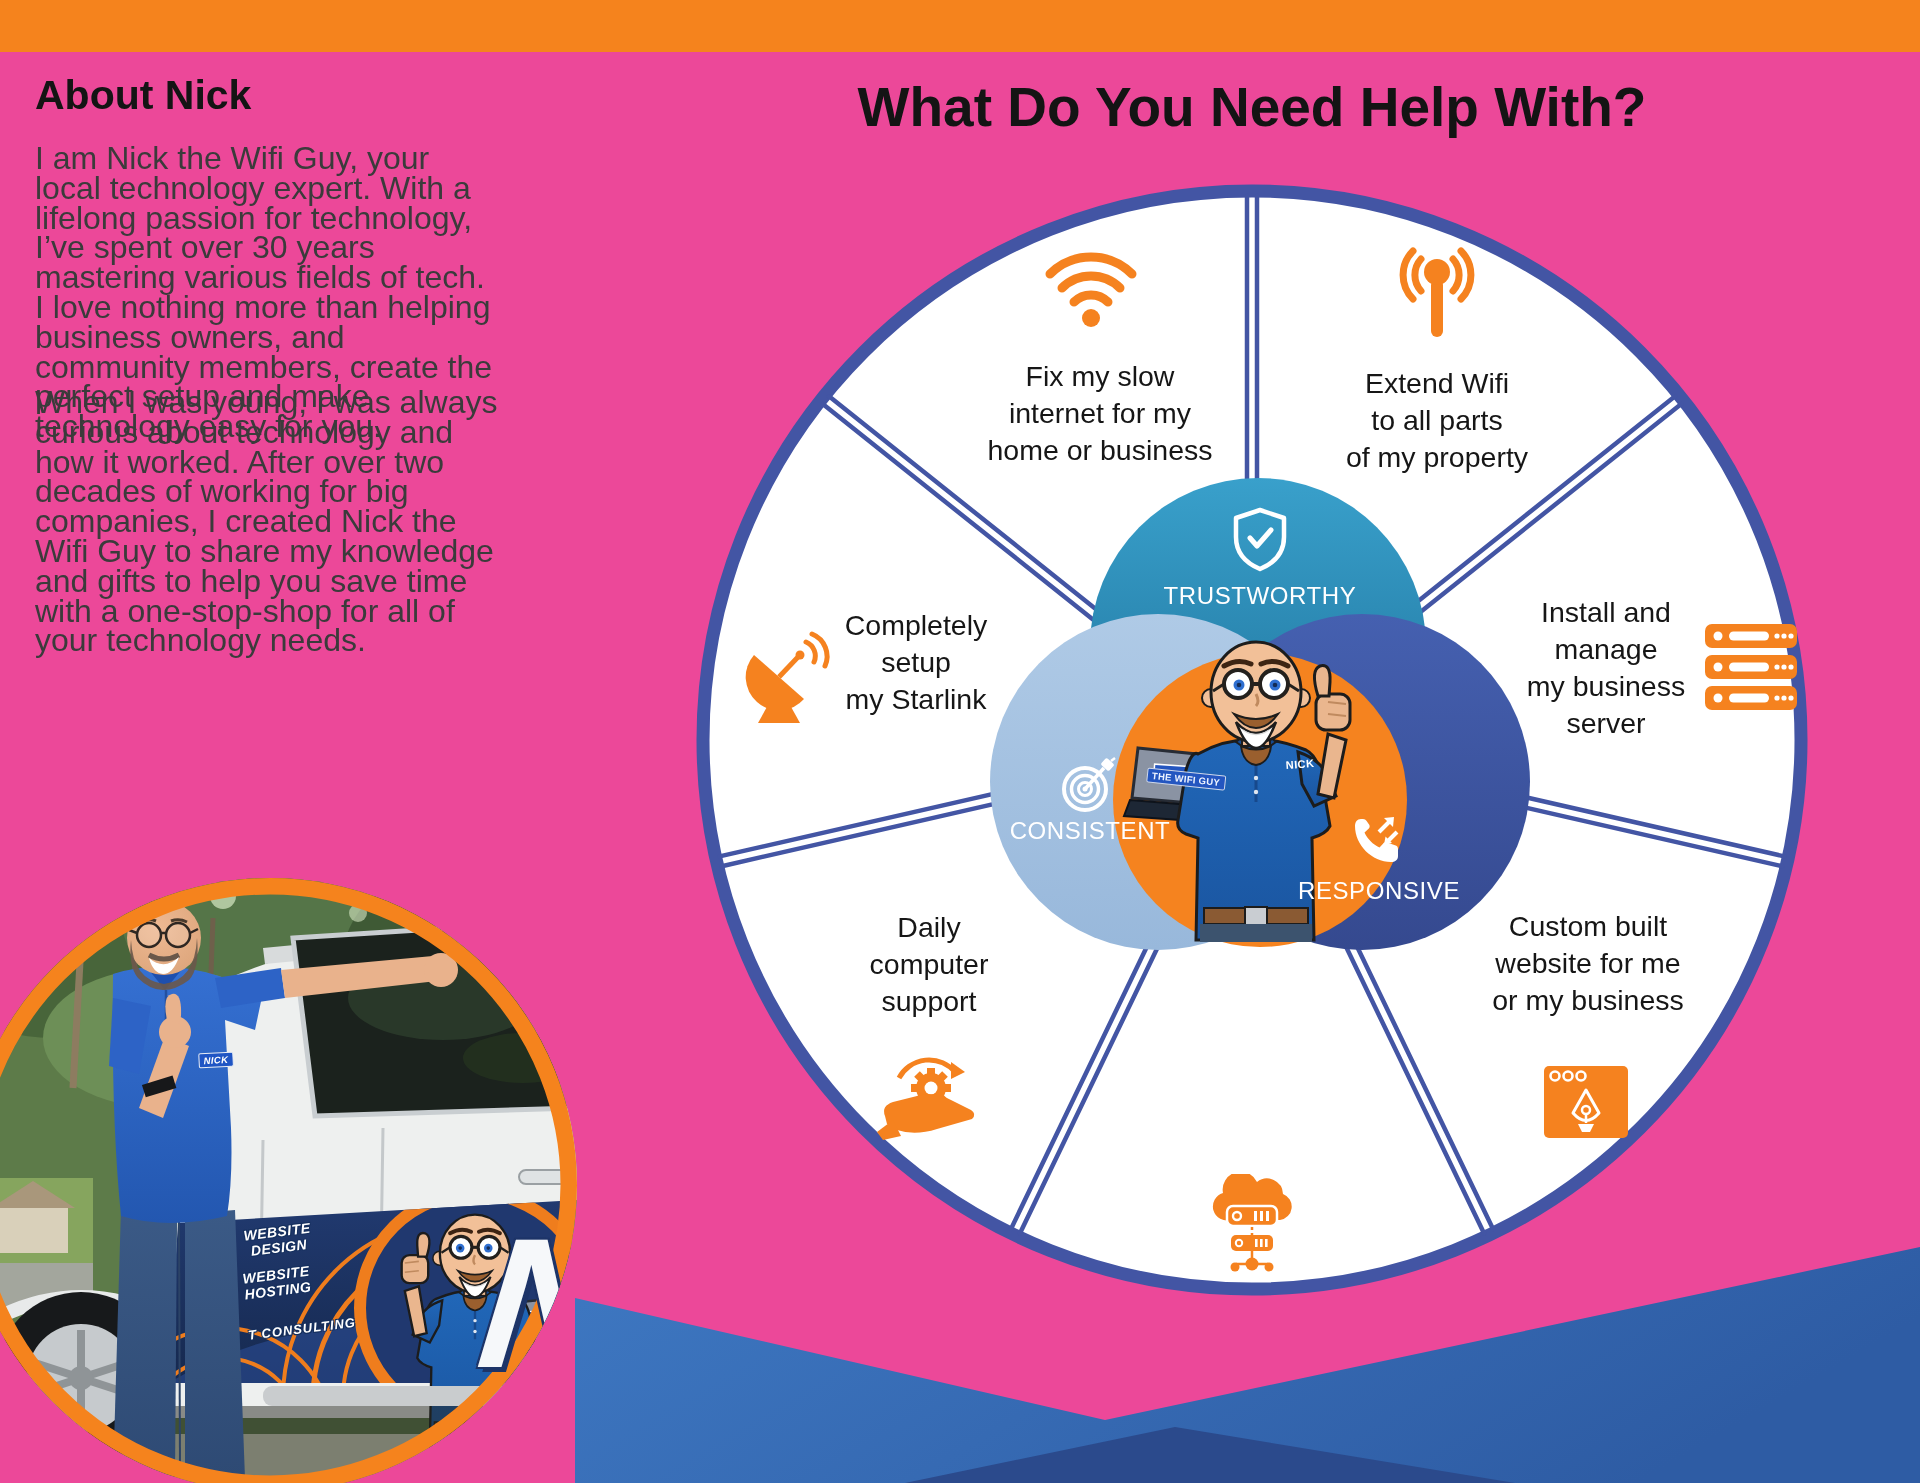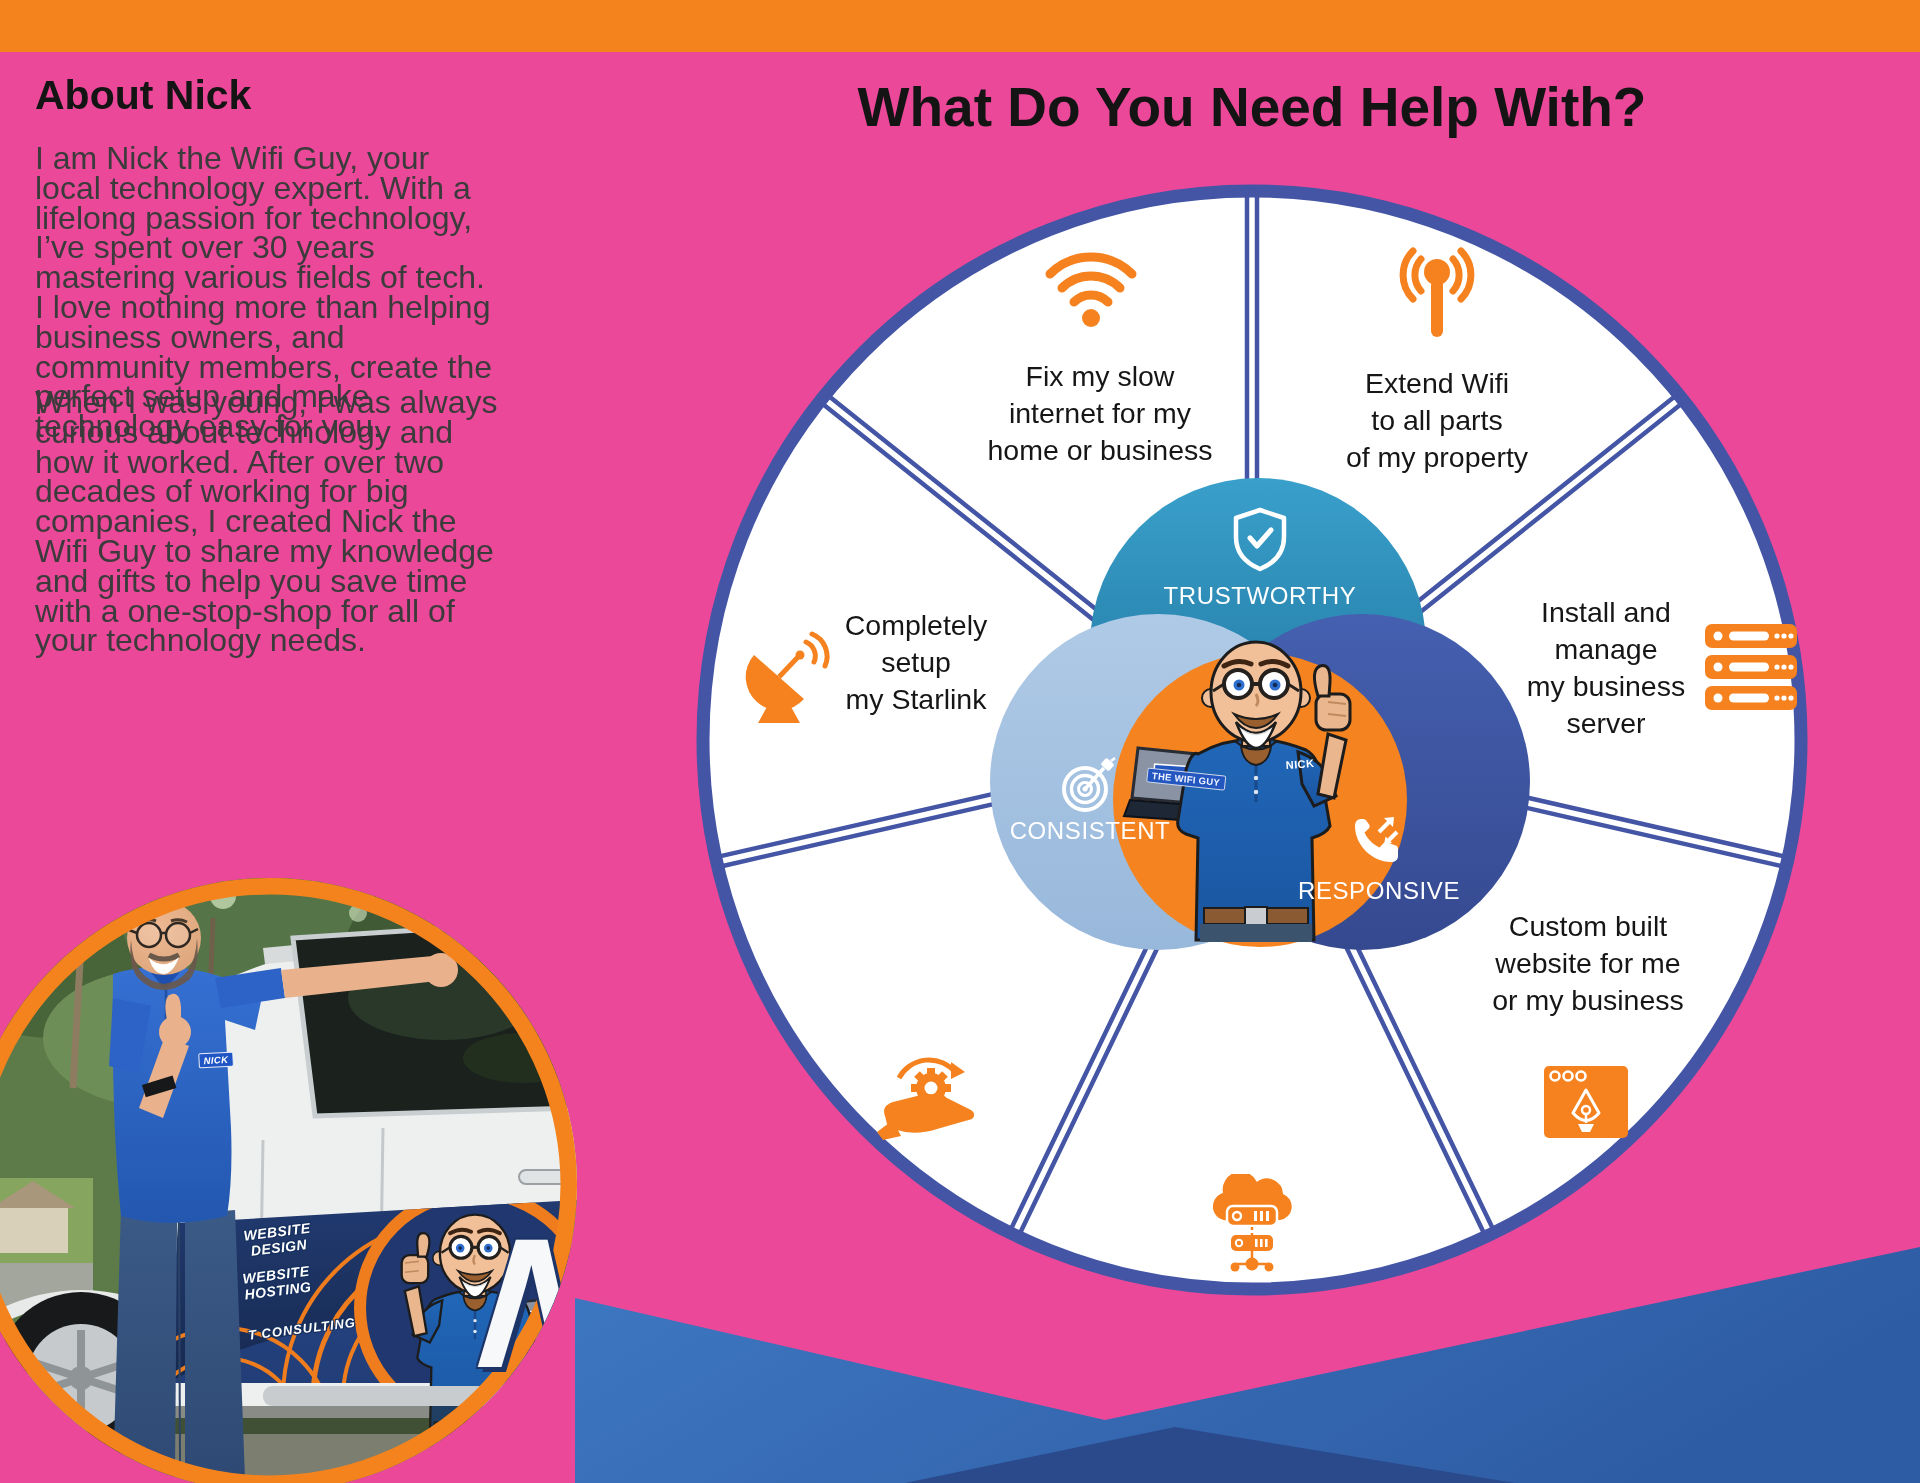"Daily" div.abs { html: none -> <div>Daily computer support</div> }
